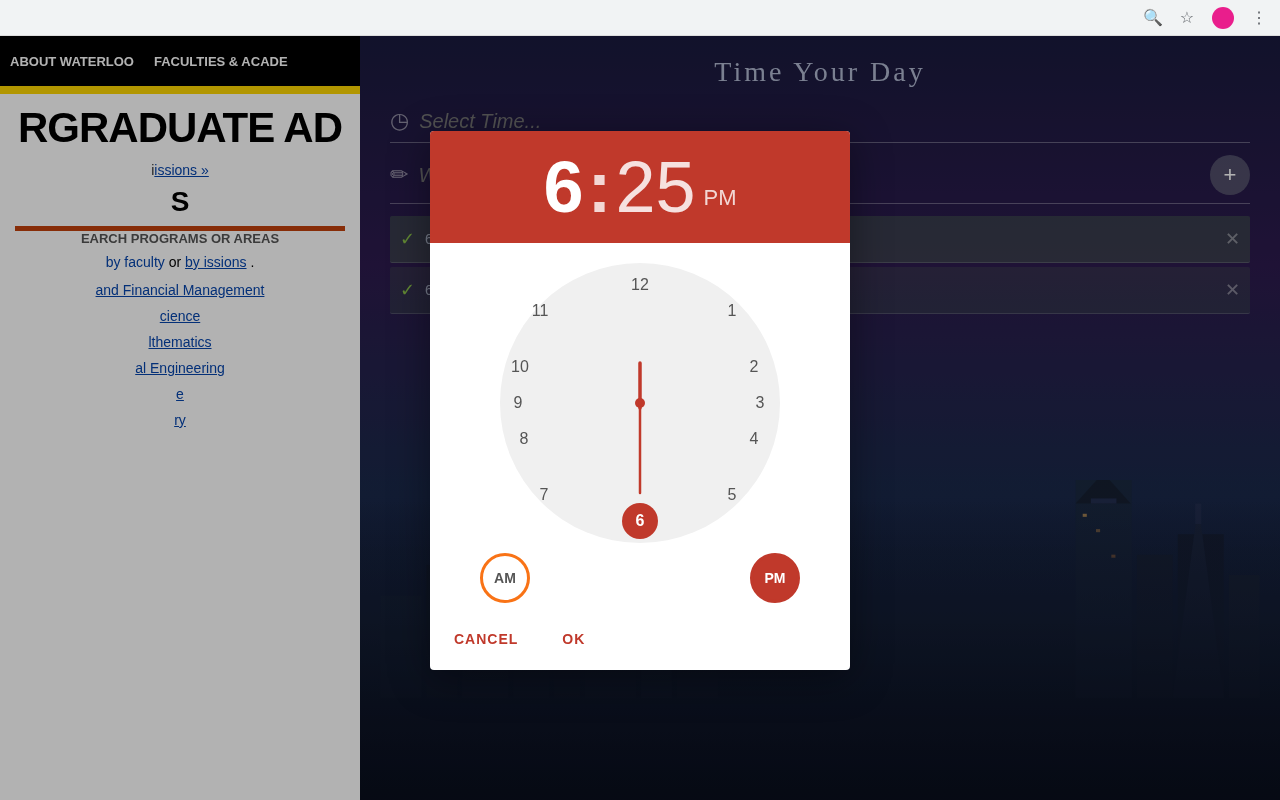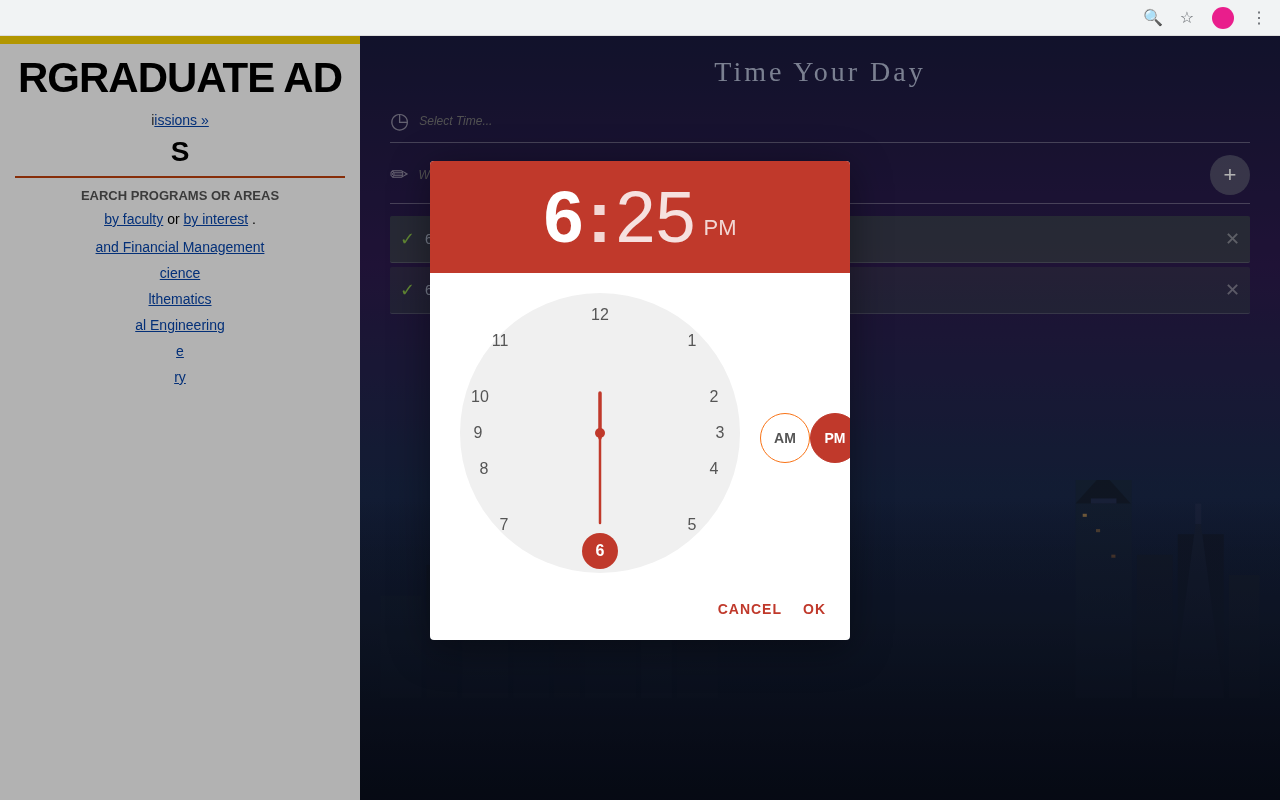"ABOUT WATERLOO" div.waterloo-nav { html: none -> <div> <span>ABOUT WATERLOO</span> <span>FACULTIES &amp; ACADE</span> </div> }
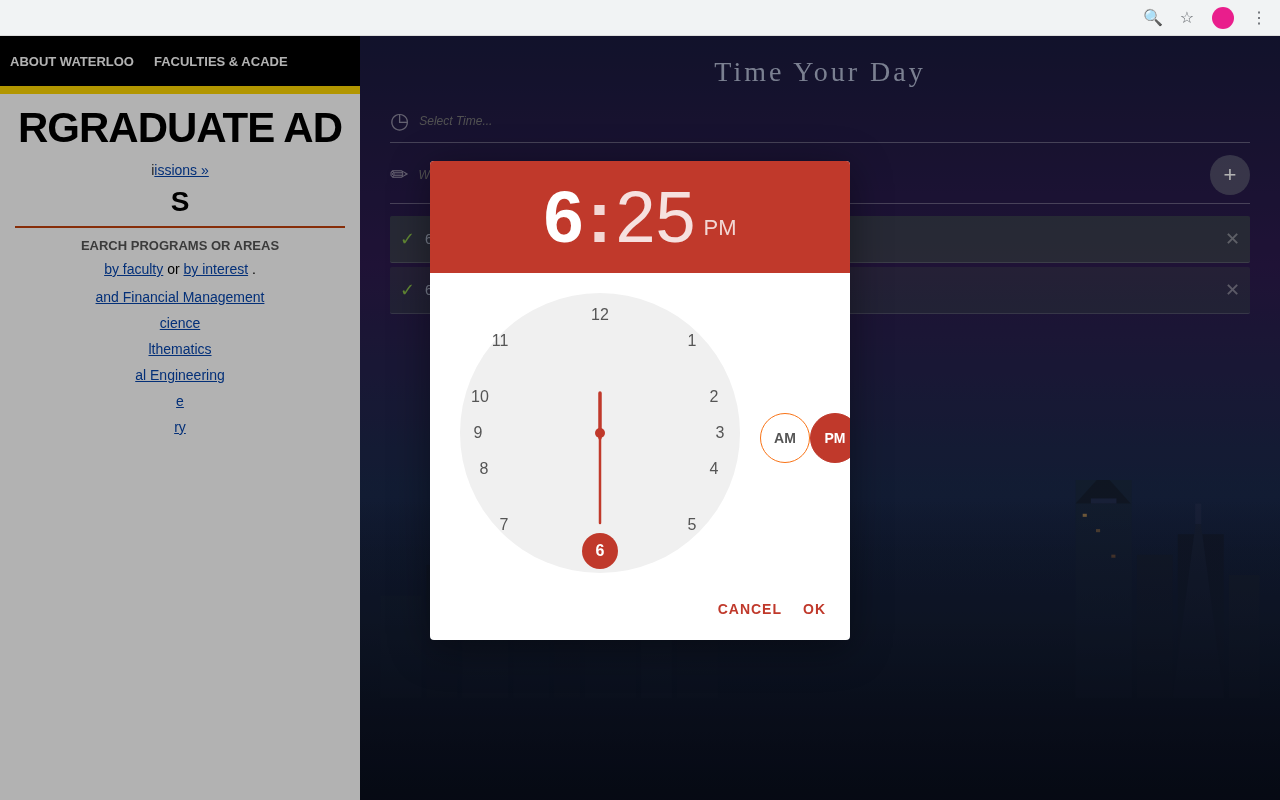"Select Time..." .plan-input { font-size: 12px -> 20px }
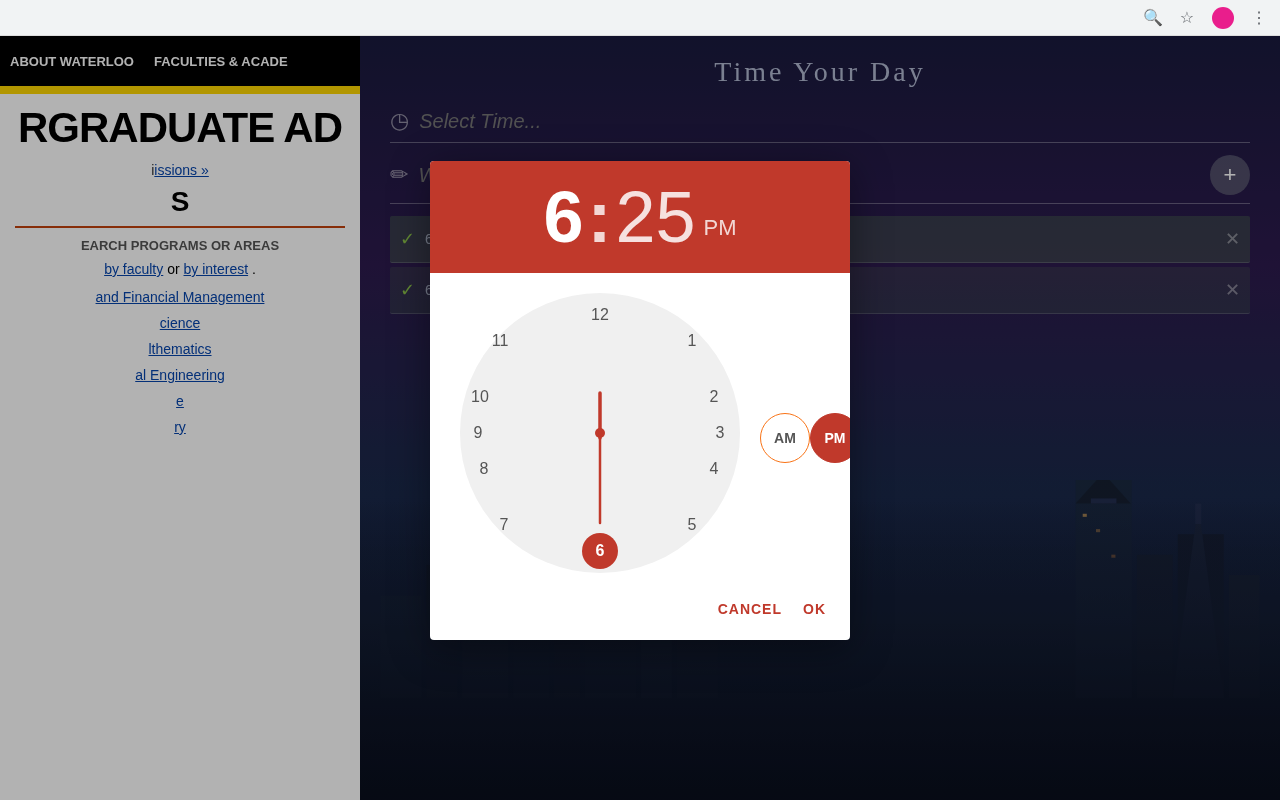"EARCH PROGRAMS OR AREAS" div { border-top: 2px solid #c2410c -> 5px solid #c2410c; padding-top: 10px -> none }
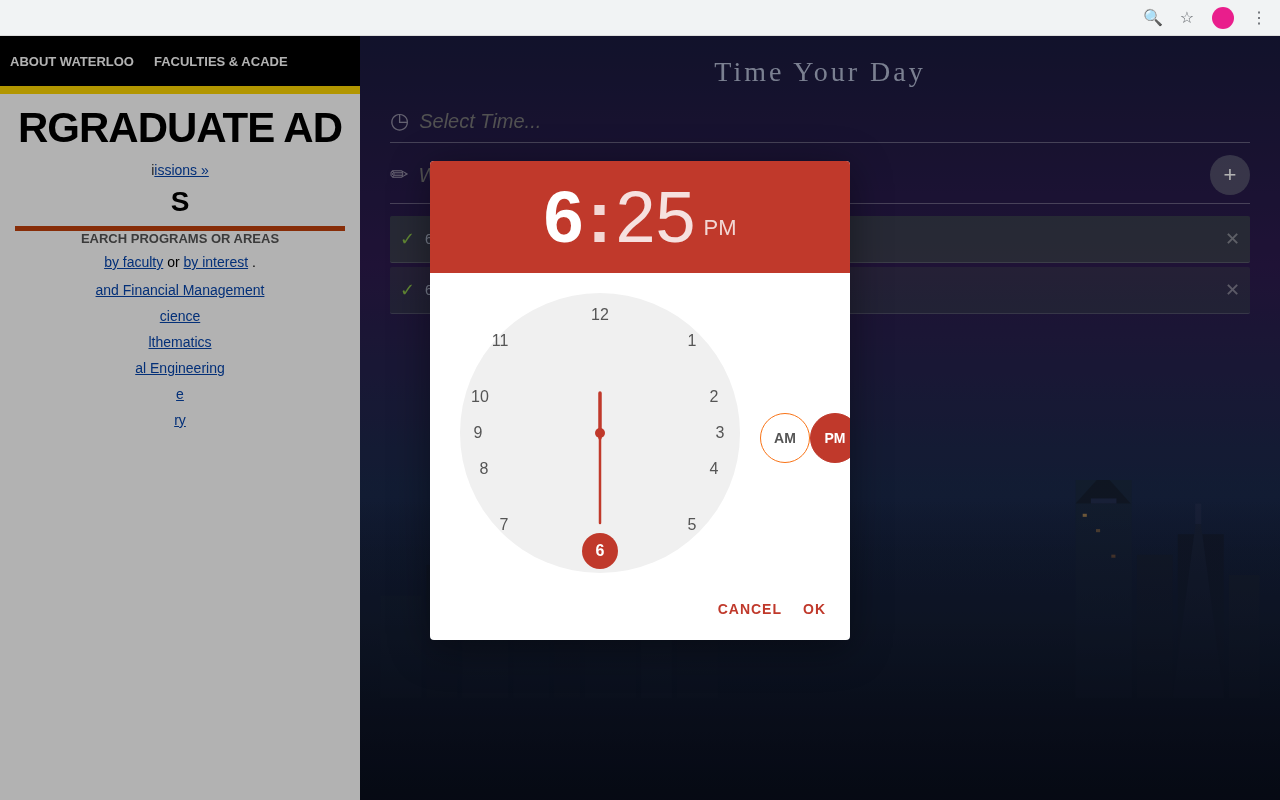"by faculty" a { text-decoration: underline -> none }
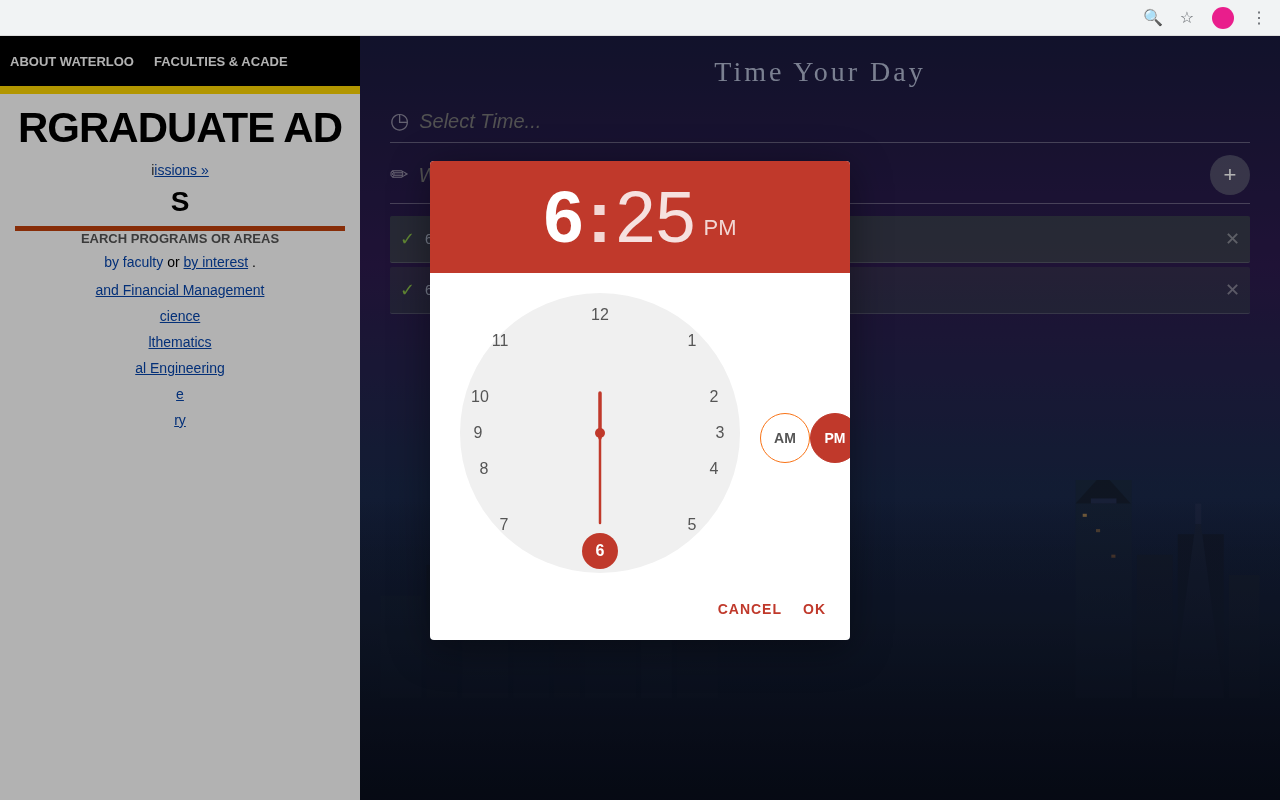"by interest" a { text: interest -> issions }
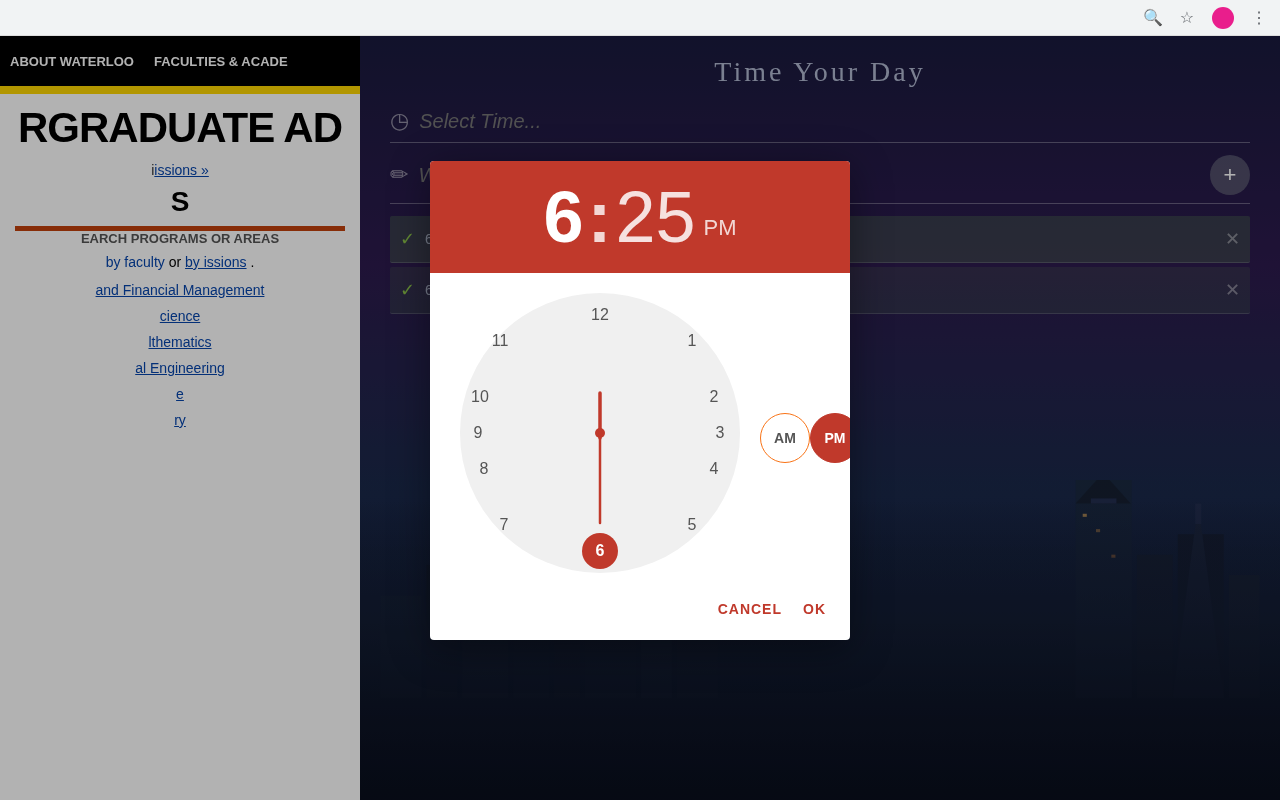"12" .clock-container { flex-direction: row -> column }
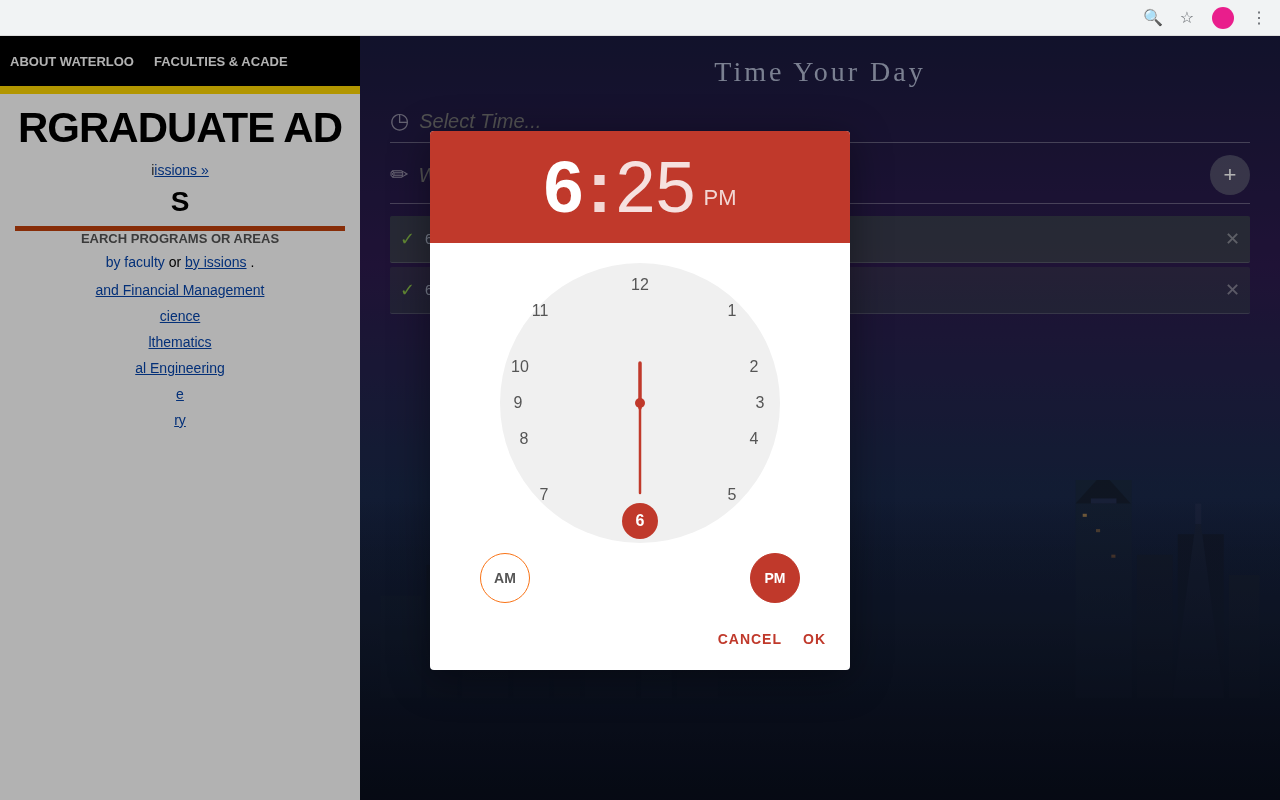"AM" .ampm-btn { border: 1px solid #f97316 -> 3px solid #f97316 }
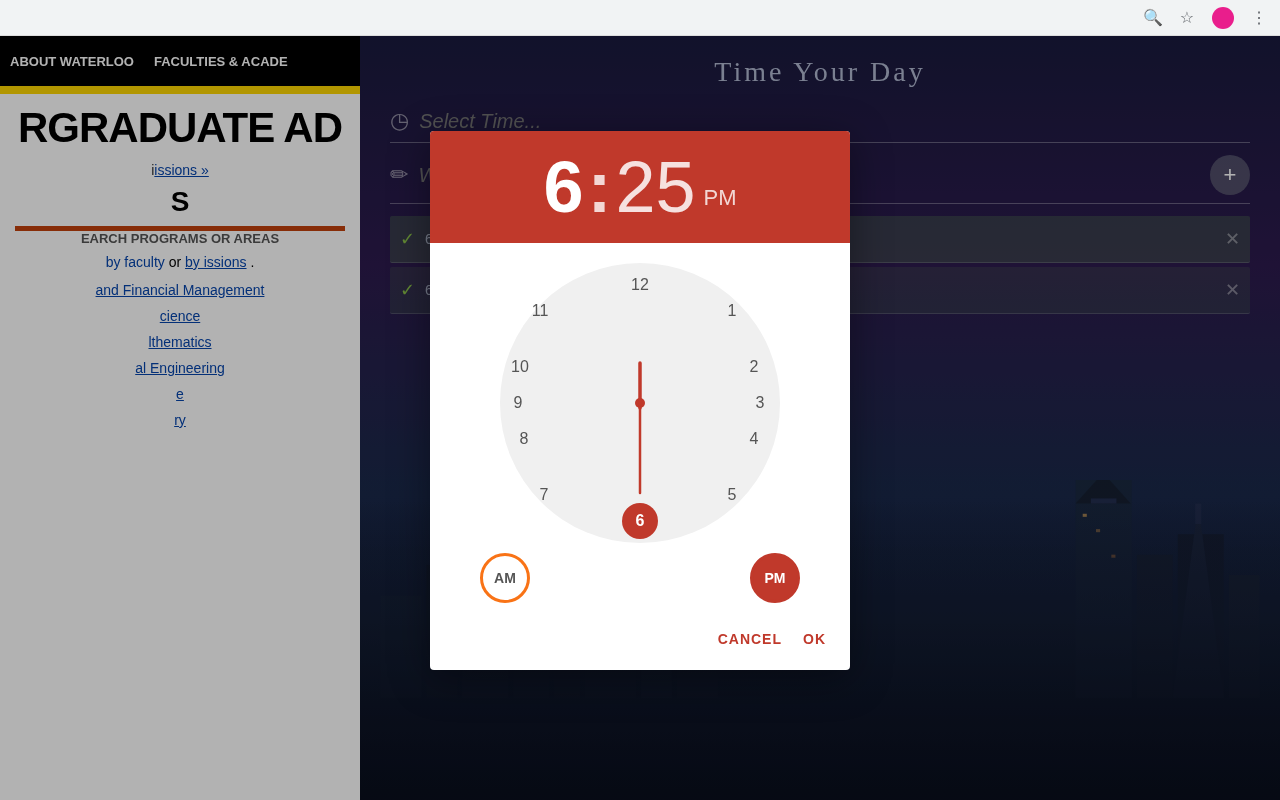"CANCEL" .dialog-actions { gap: 13px -> 36px; justify-content: flex-end -> none }
